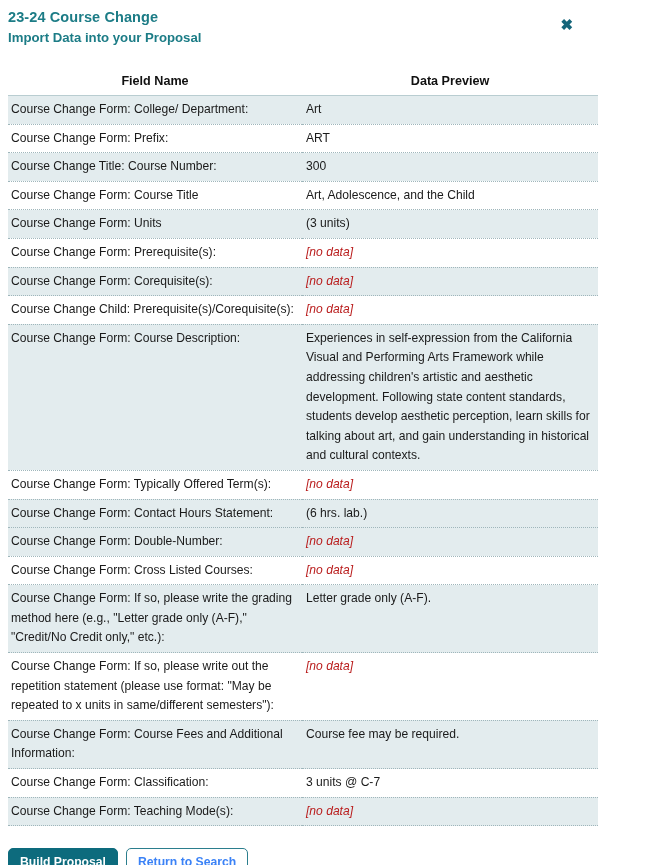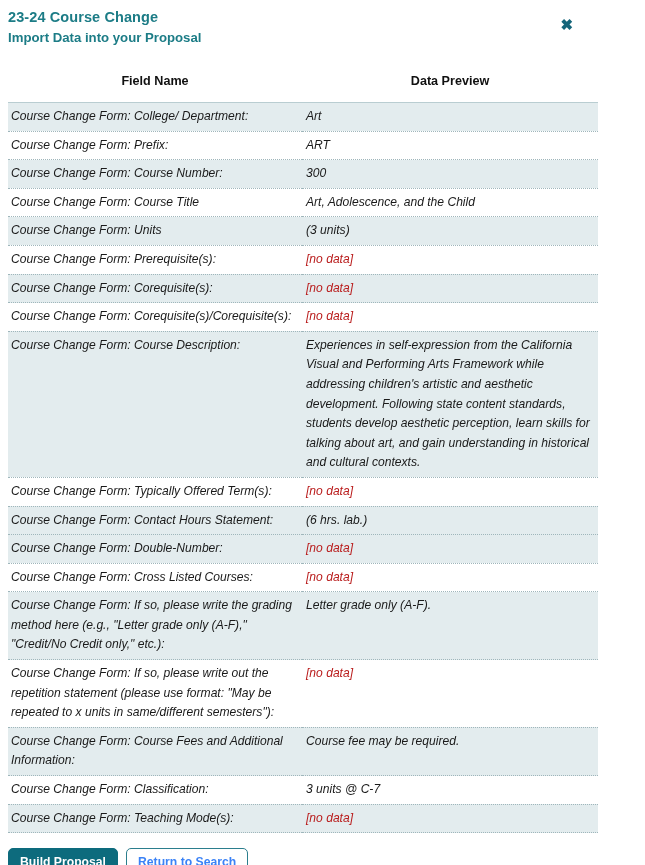"Field Name" table.preview thead th { padding: 0 0 14px 0 -> 0 0 7px 0 }
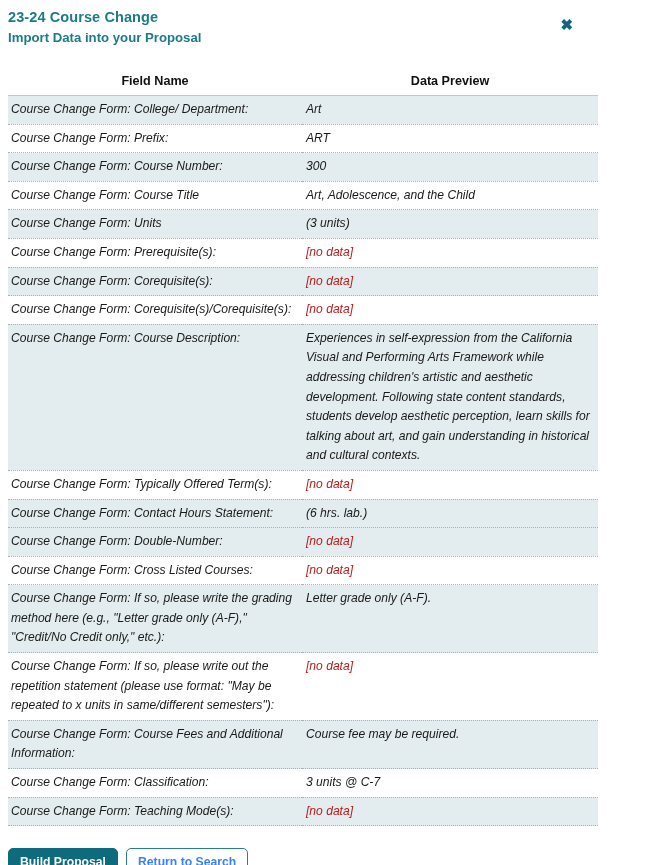"Course Change Form: College/ Department:" table.preview tbody td { font-style: italic -> none }
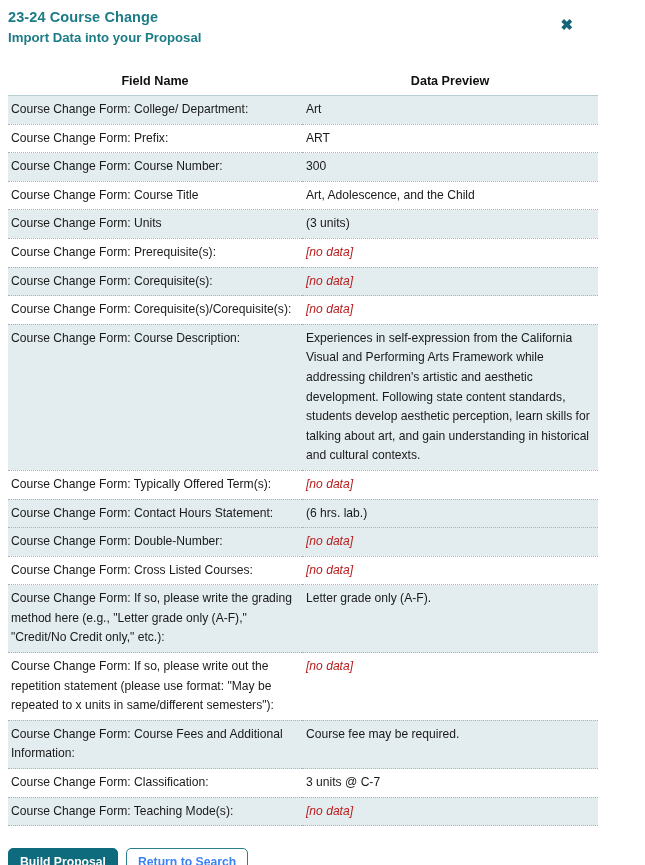"Course Change Form: Course Number:" td.field { text: Form -> Title }
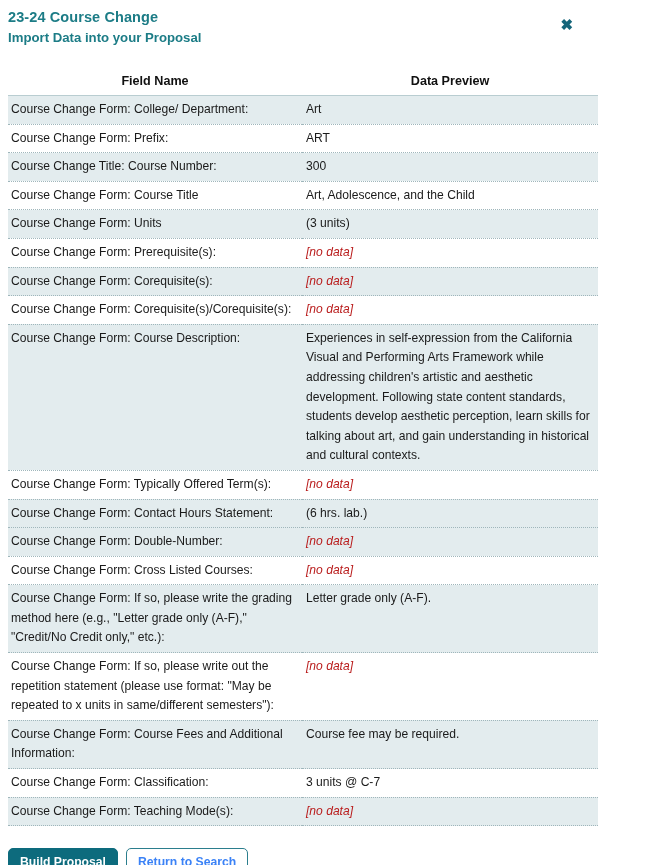"Course Change Form:" td.field { text: Form: Corequisite -> Child: Prerequisite }
